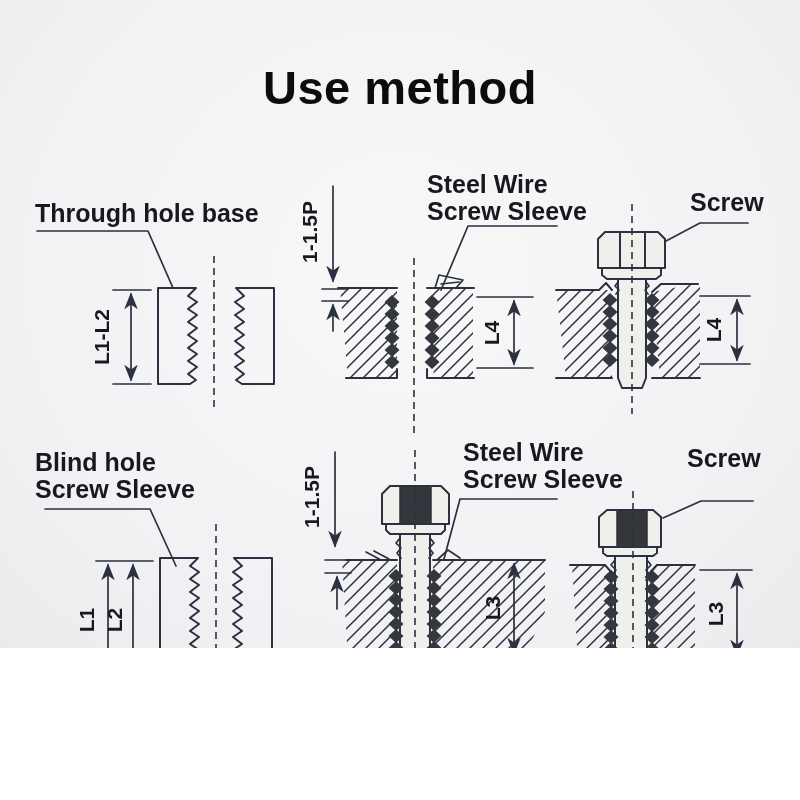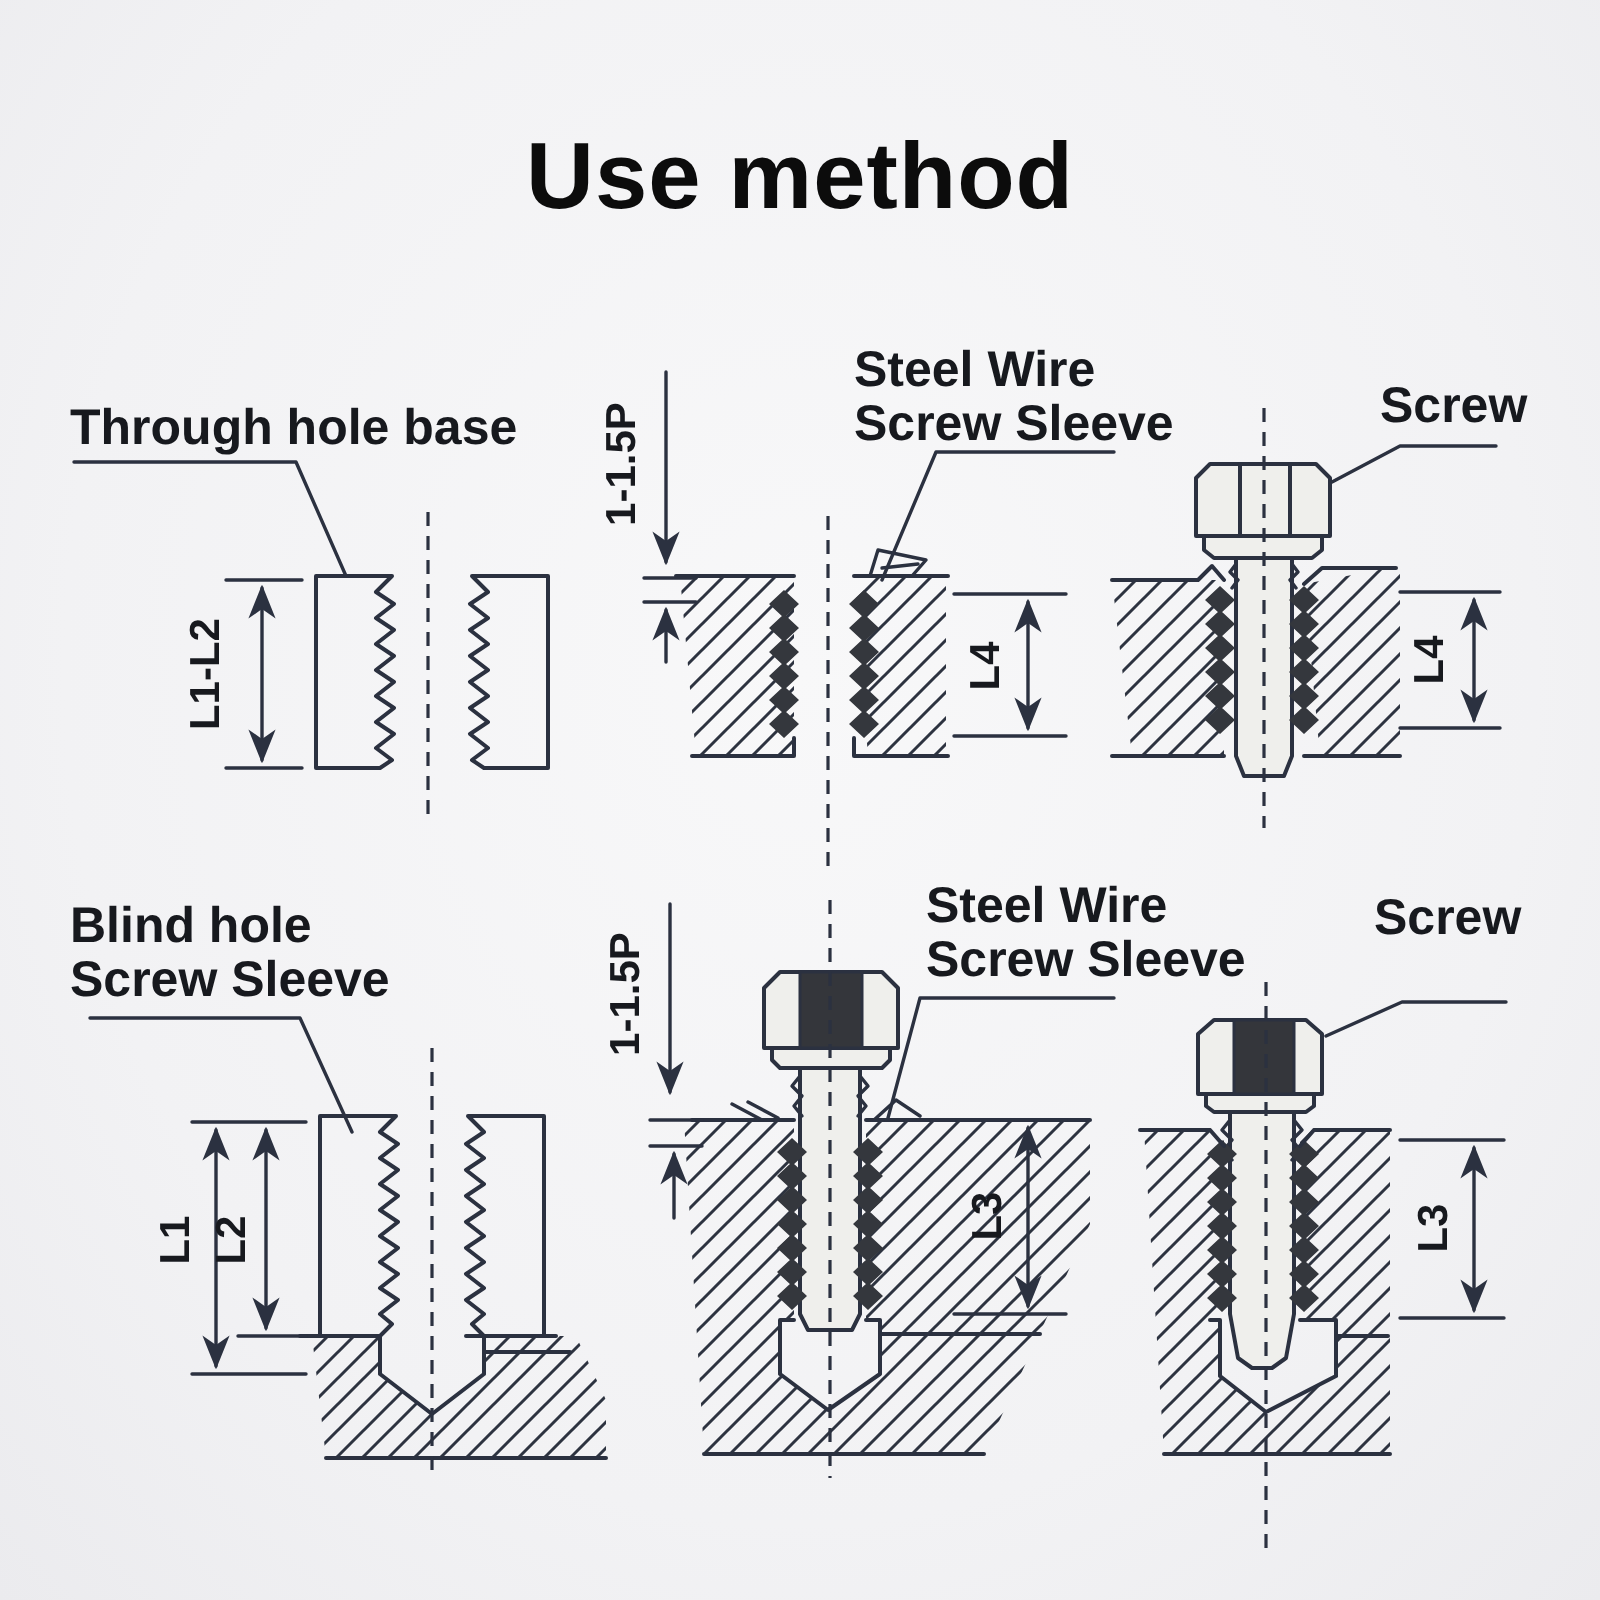"Use method" .page { height: 800px -> 648px }
